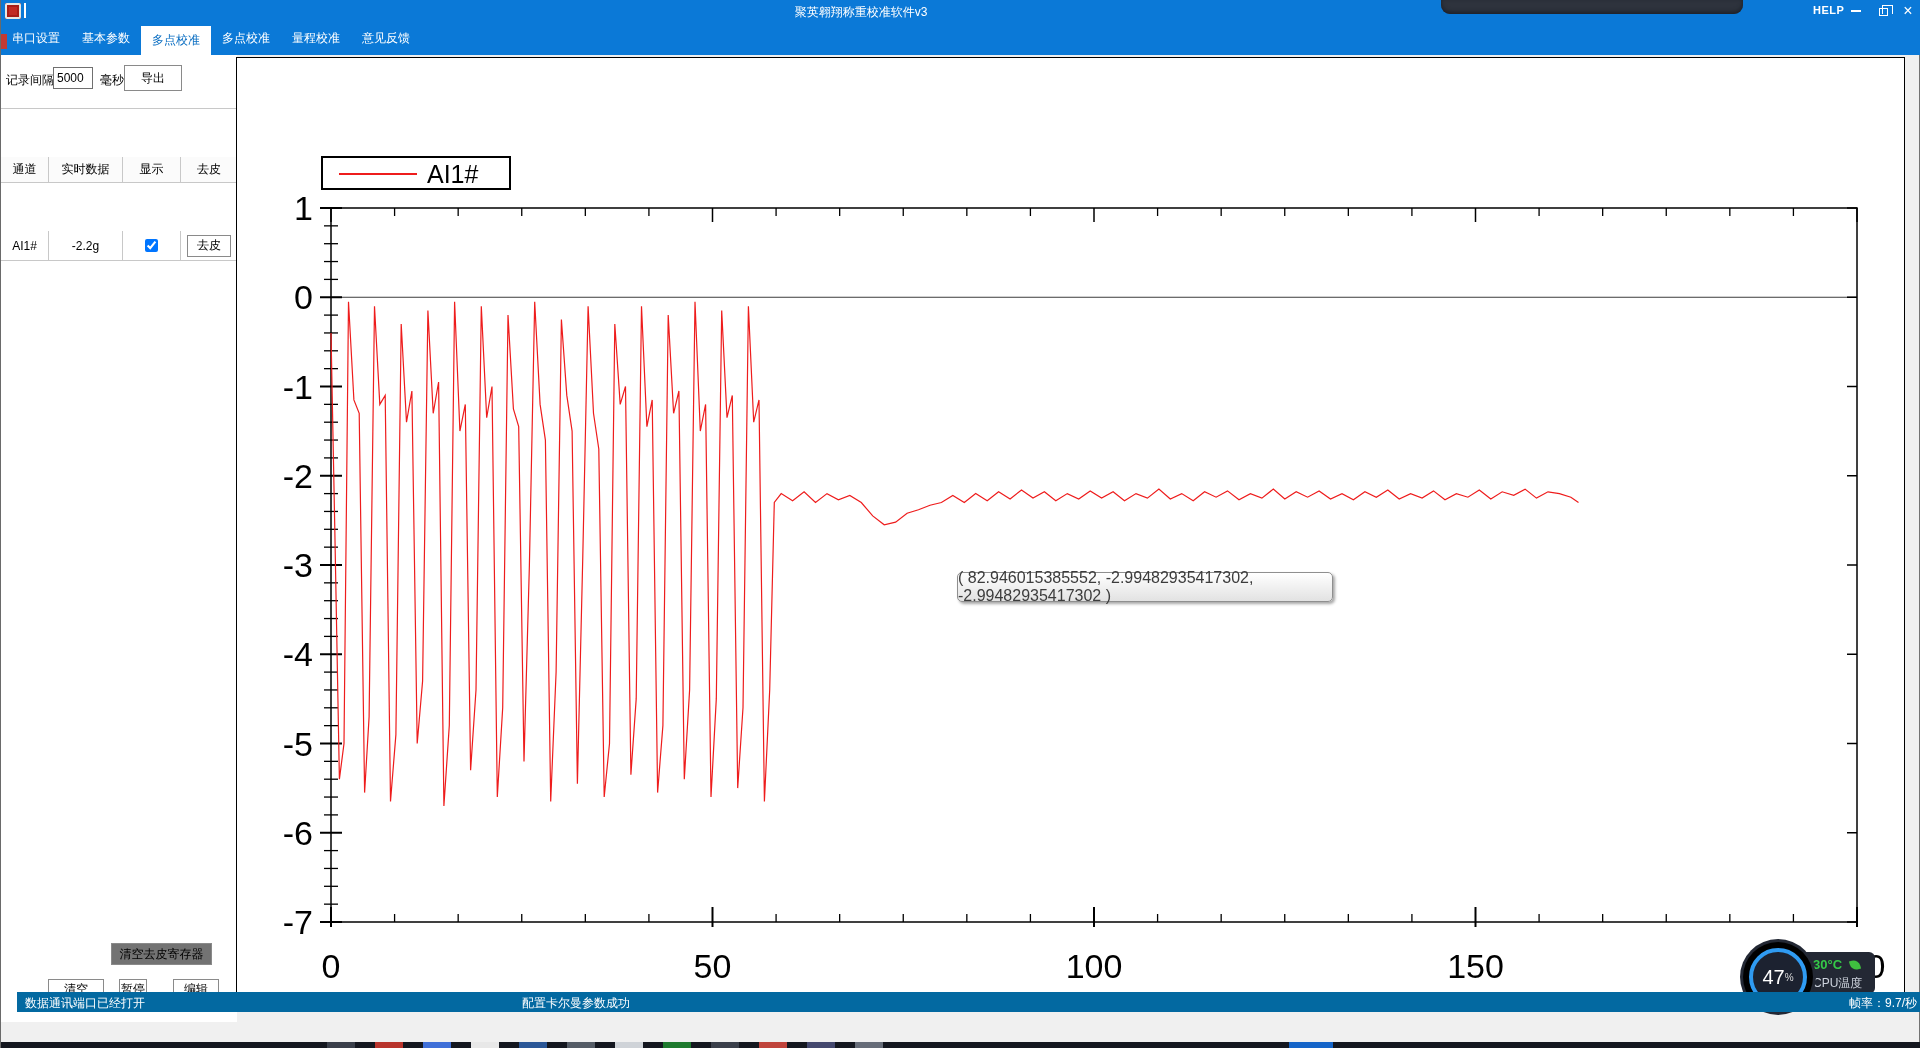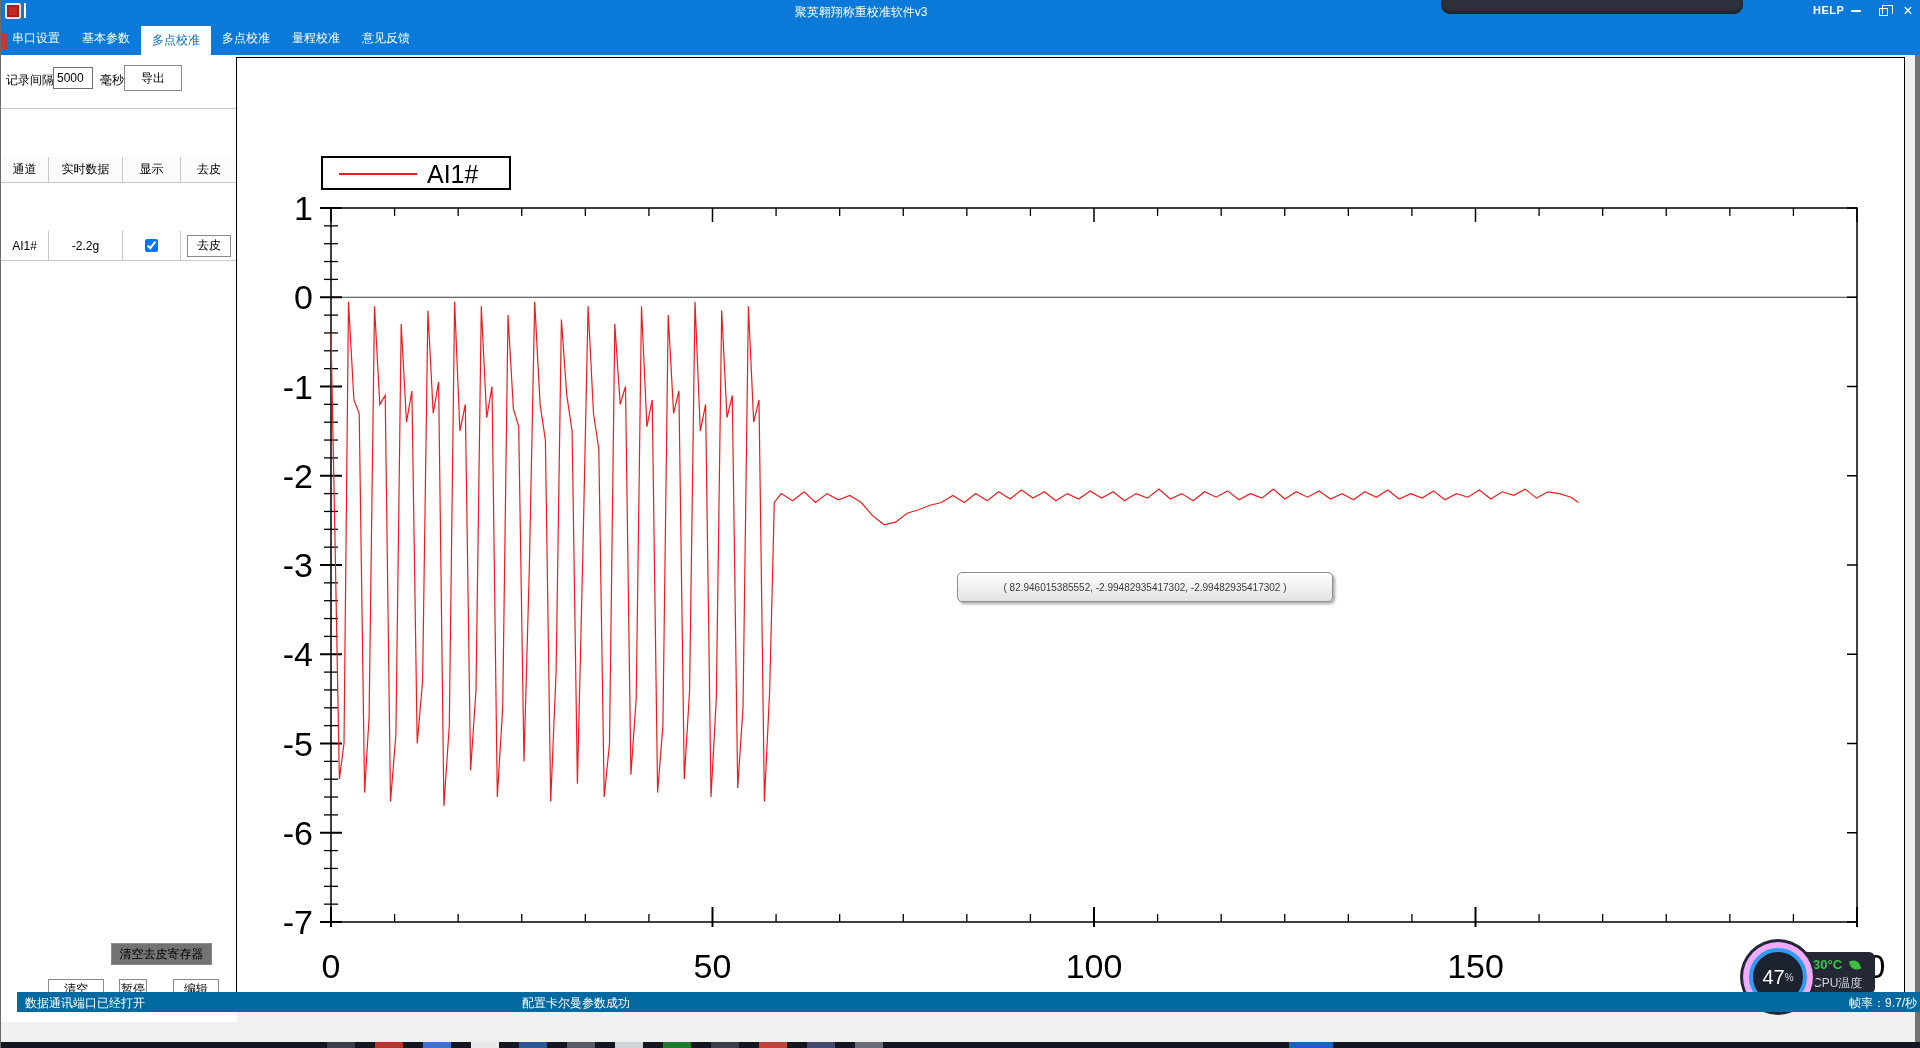"聚英翱翔称重校准软件v3" #window-root { border-right: 5px solid #737373 -> 1px solid #737373 }
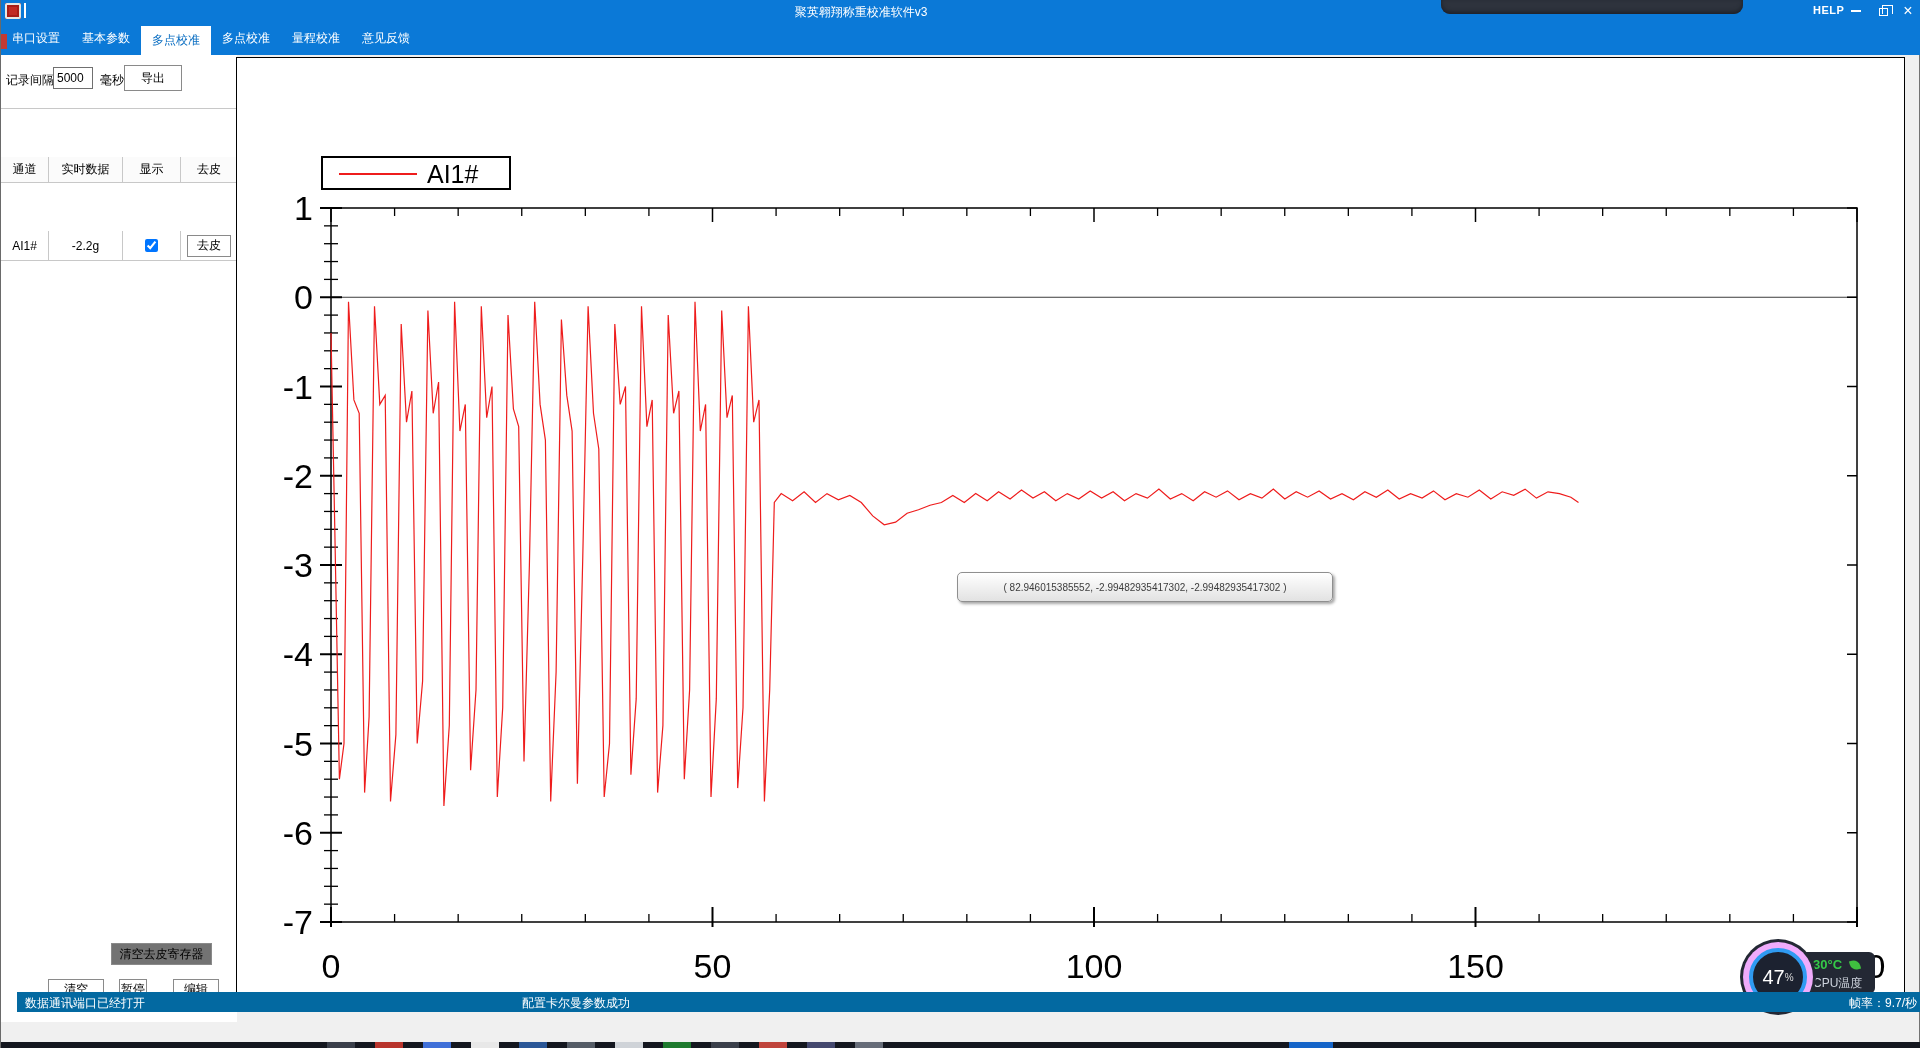"( 82.946015385552, -2.99482935417302," .tooltip { font-size: 10px -> 16px }
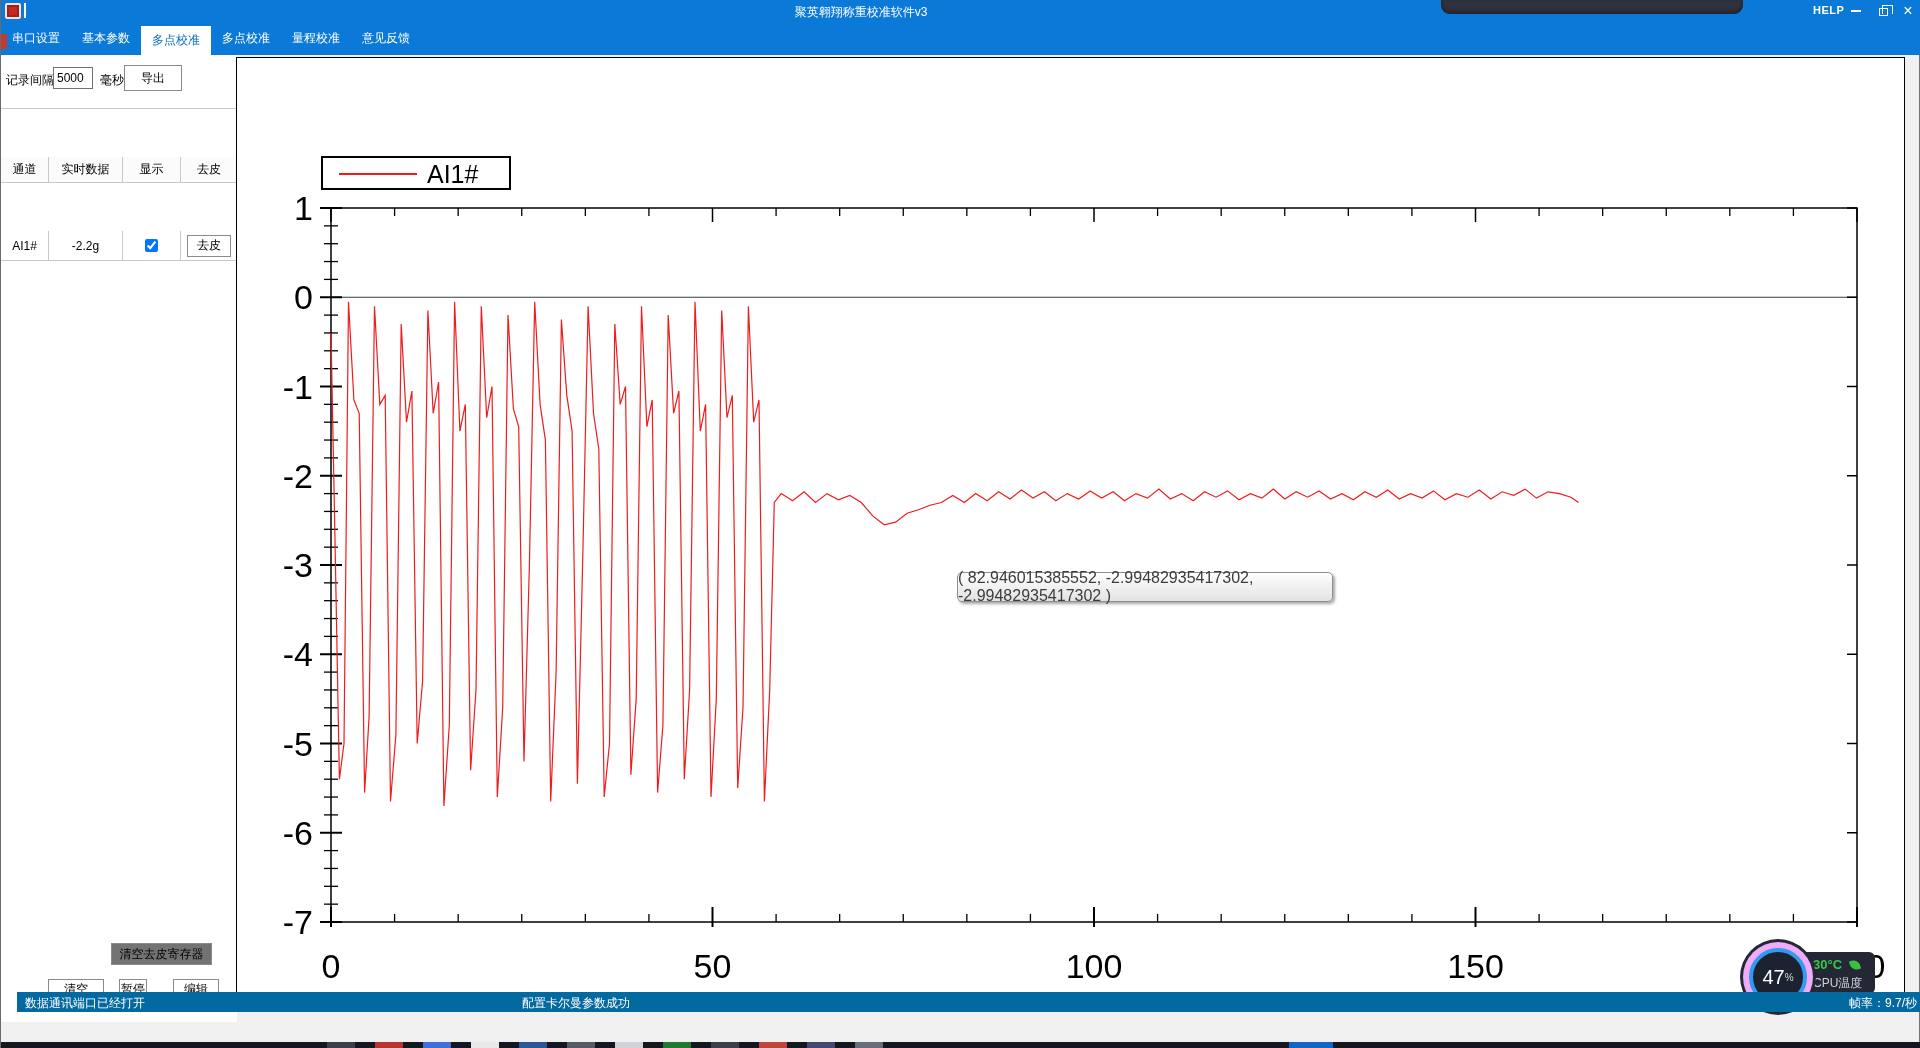"47" .cpu-gauge { background: #f0abfc -> #000000 }
